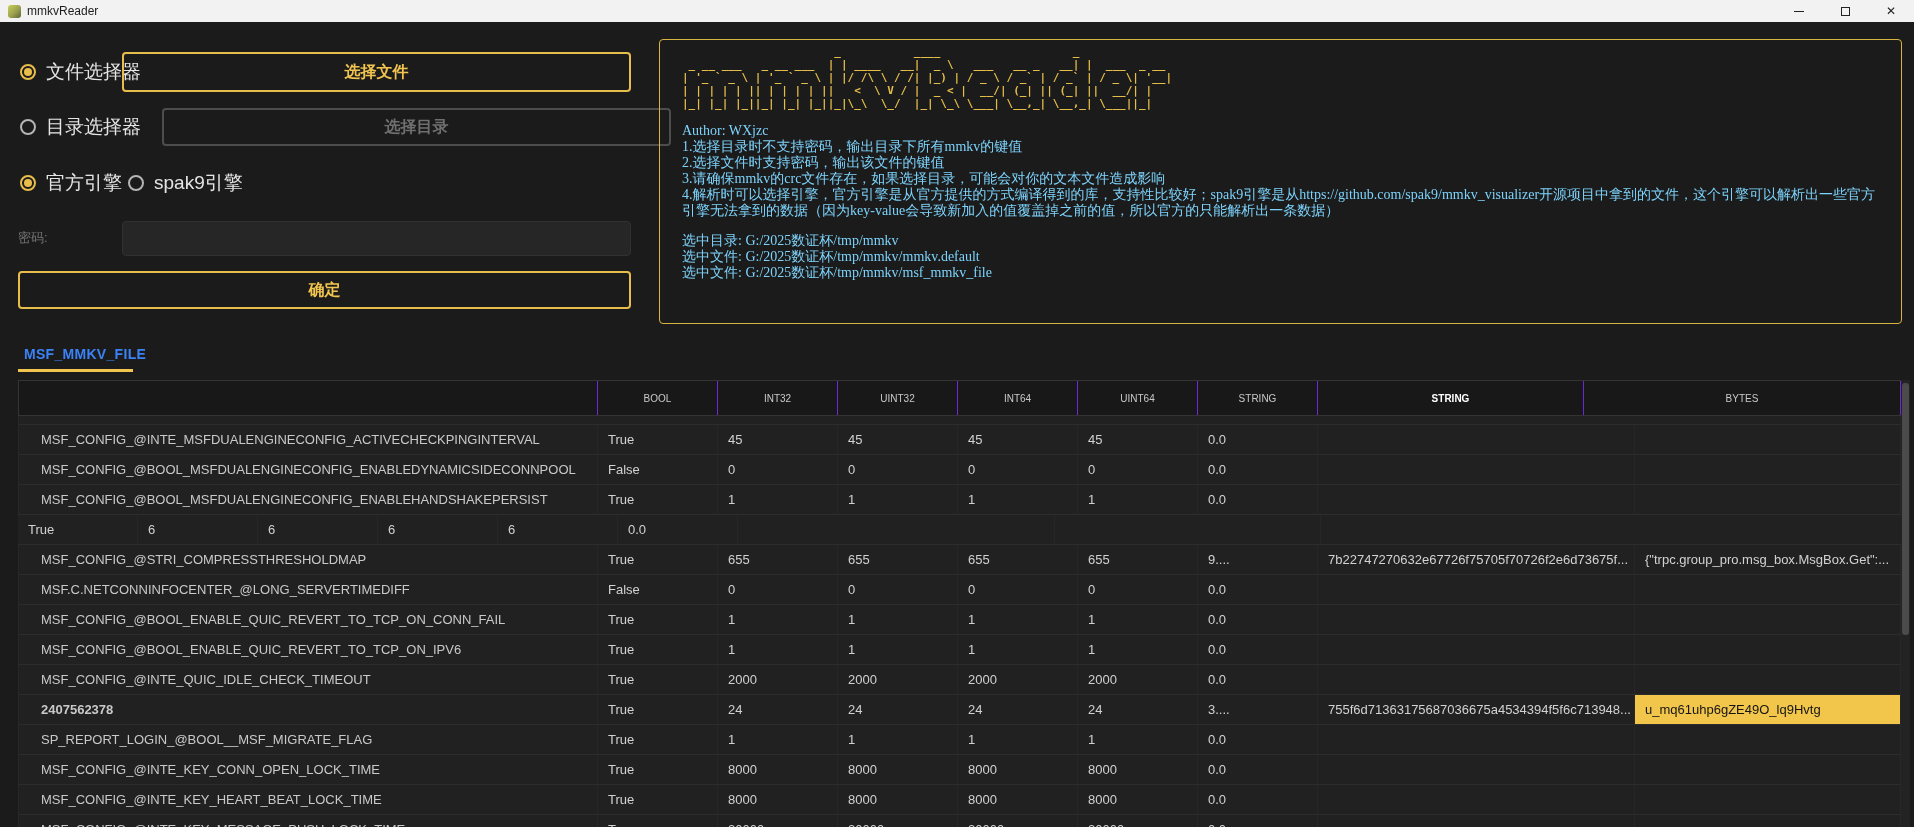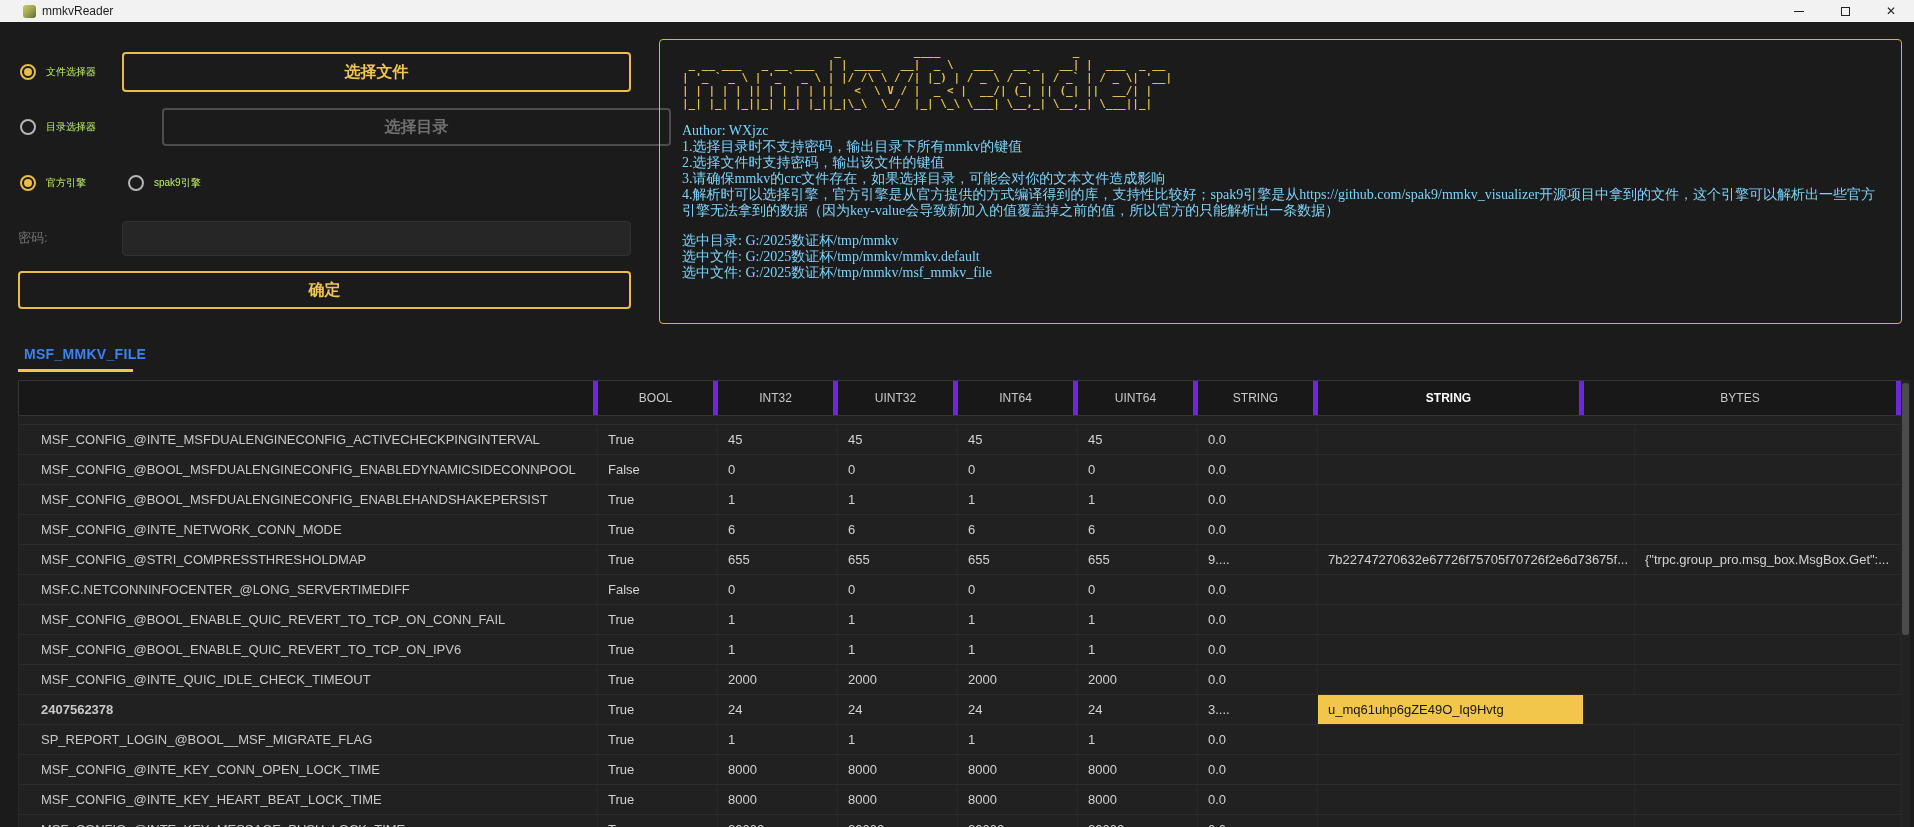"mmkvReader" .titlebar { padding-left: 15px -> none }
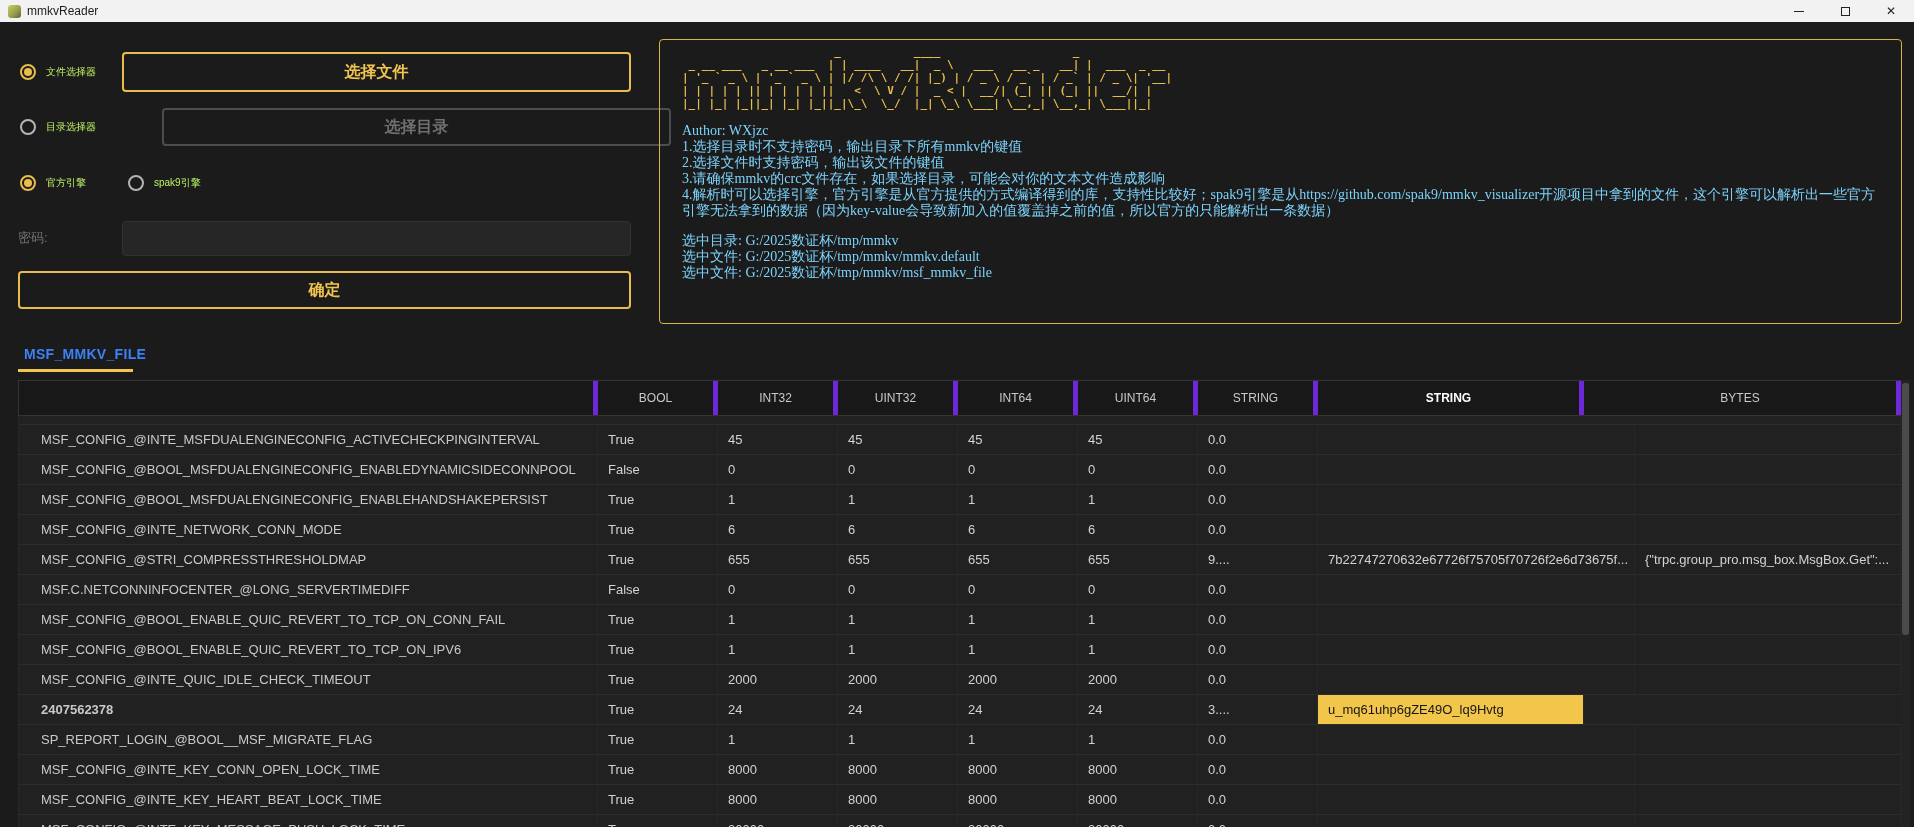"文件选择器" .ctl-label { color: #bef264 -> #e5e5e5; font-size: 10px -> 19px }
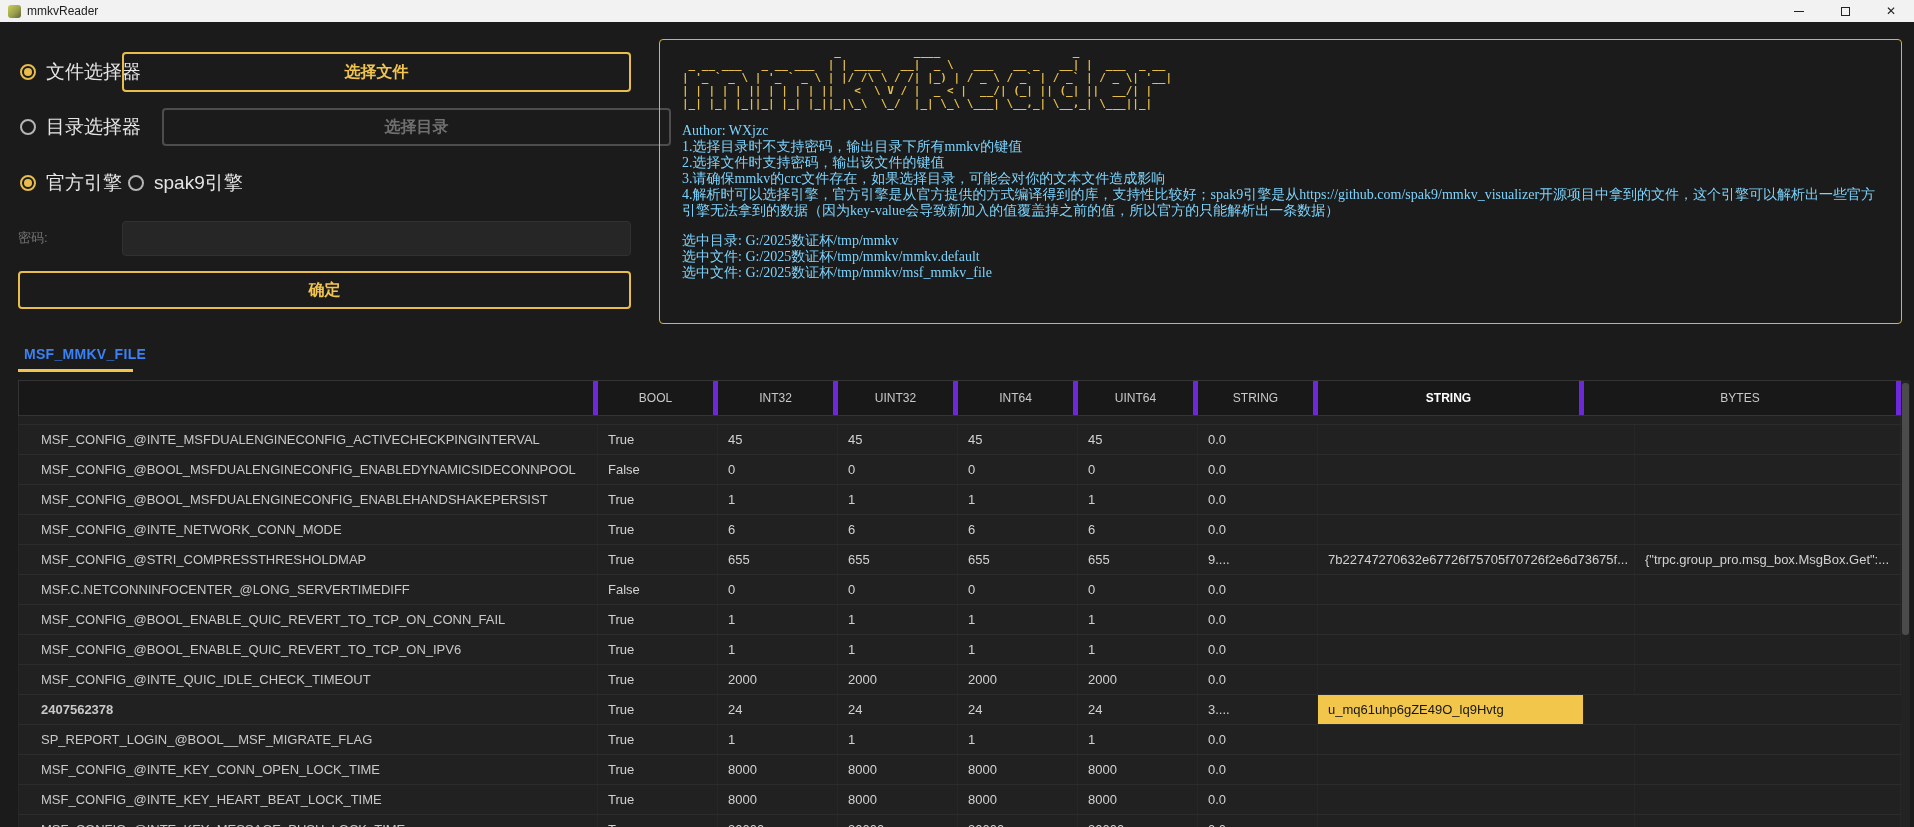"BOOL" .th { border-right: 5px solid #6d28d9 -> 1px solid #6d28d9; font-size: 12px -> 10px }
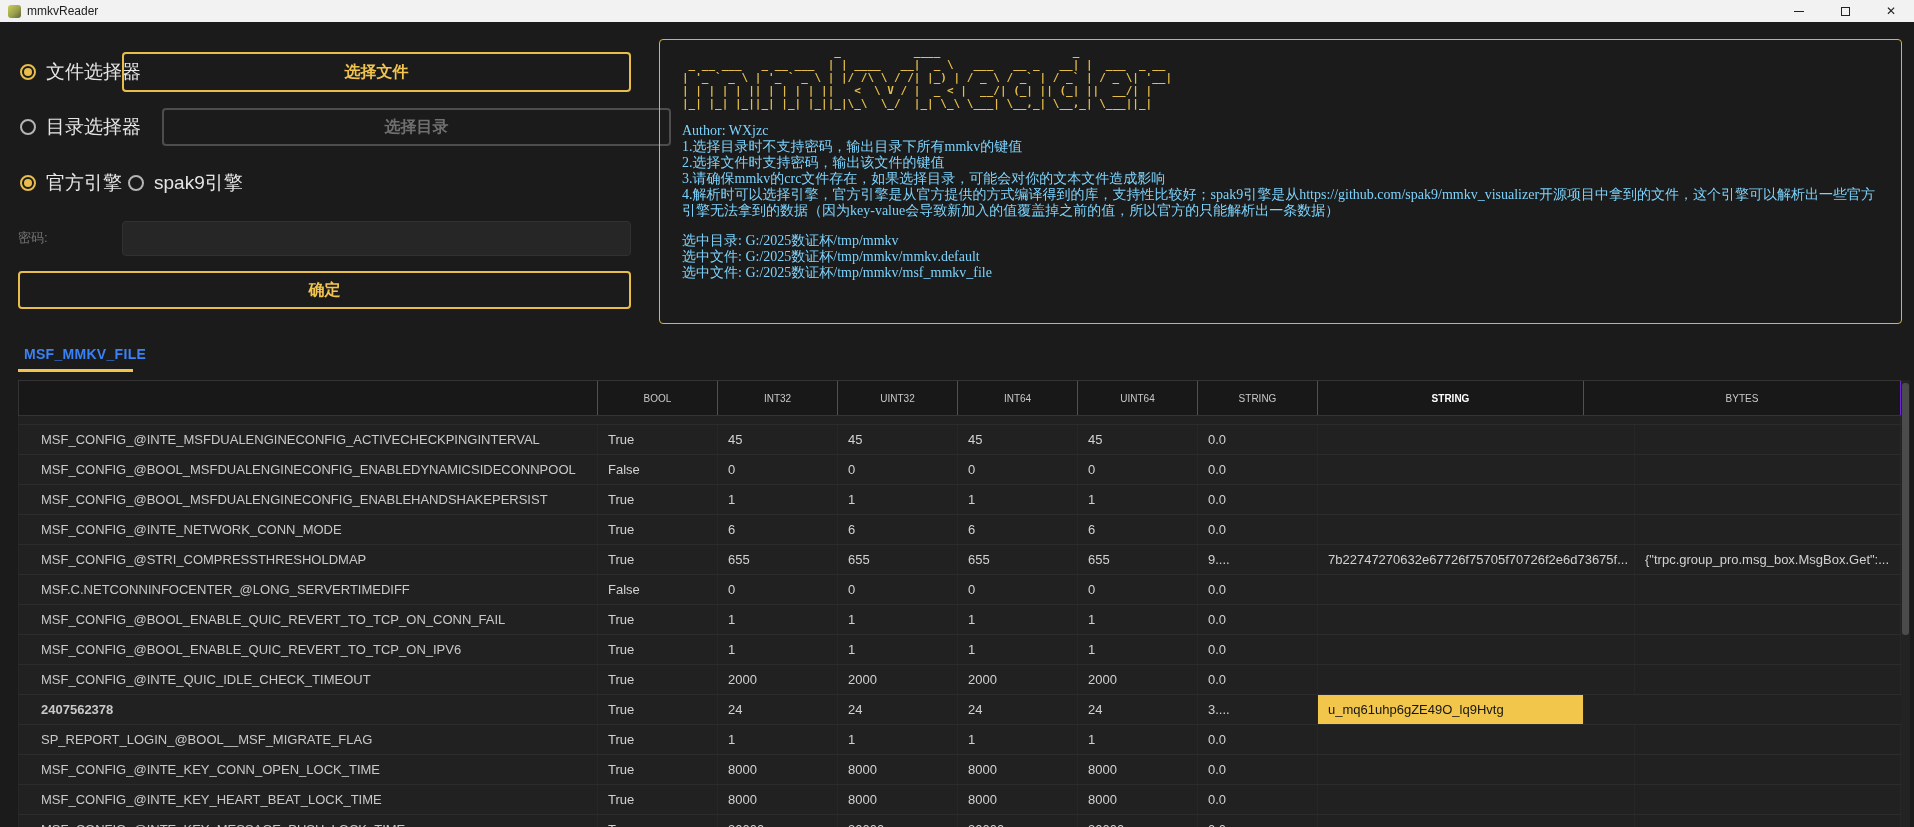"MSF_CONFIG_@INTE_NETWORK_CONN_MODE" div.tcell { html: <div>MSF_CONFIG_@INTE_NETWORK_CONN_MODE</div> -> none }
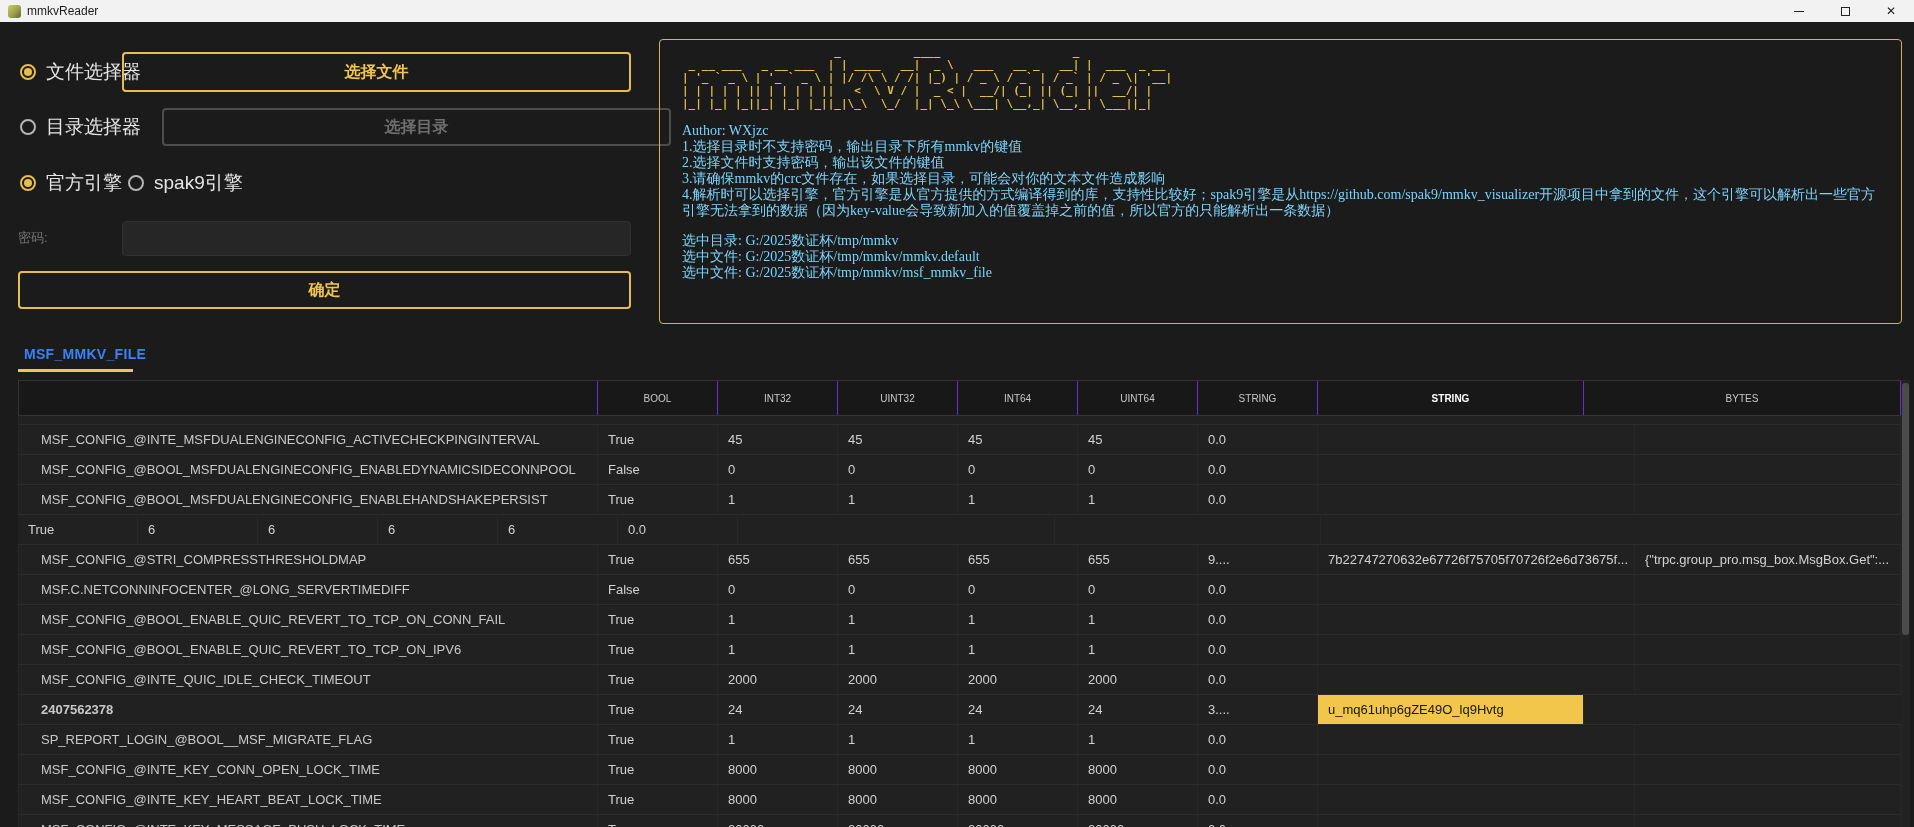"755f6d71363175687036675a4534394f5f6c7139" div.tcell { html: none -> <div>755f6d71363175687036675a4534394f5f6c713948...</div> }
